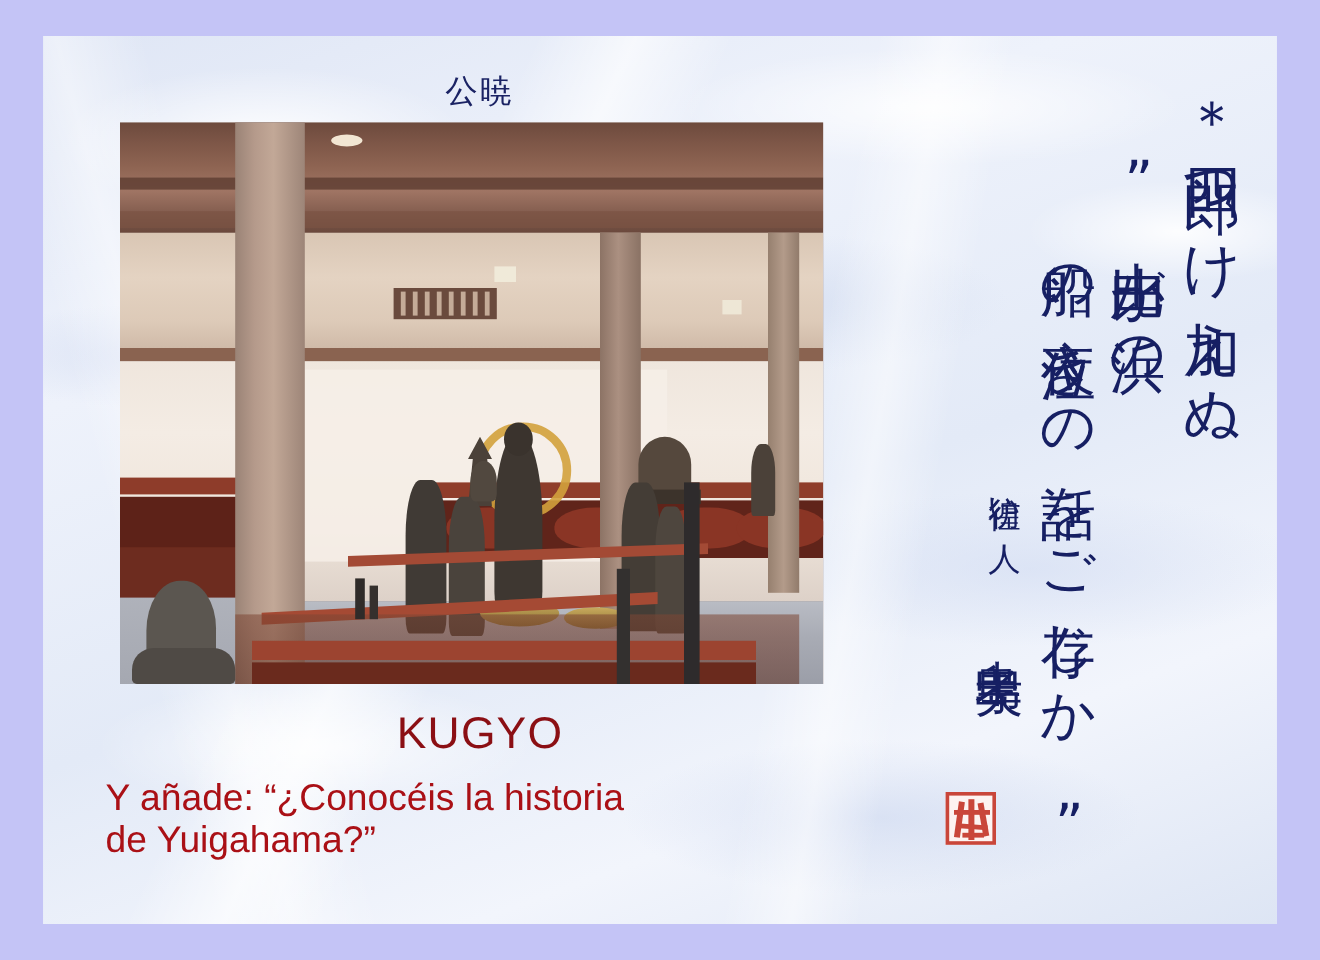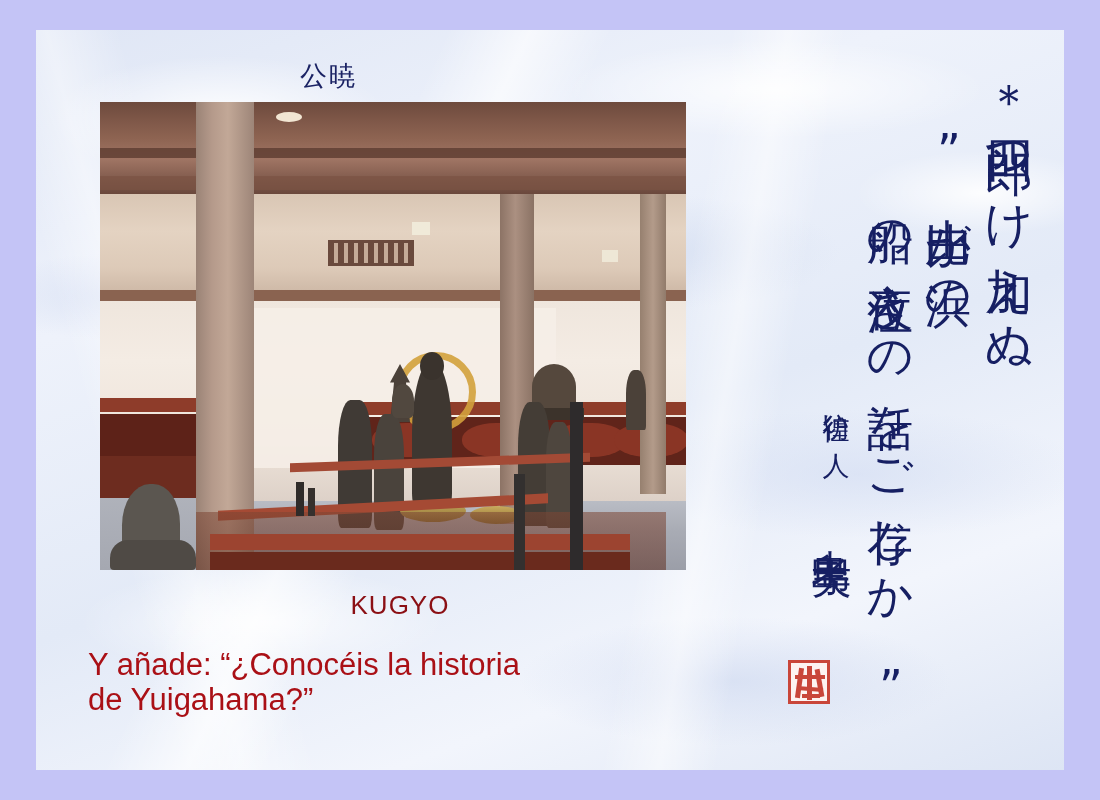"公暁" #title { text-align: none -> center }
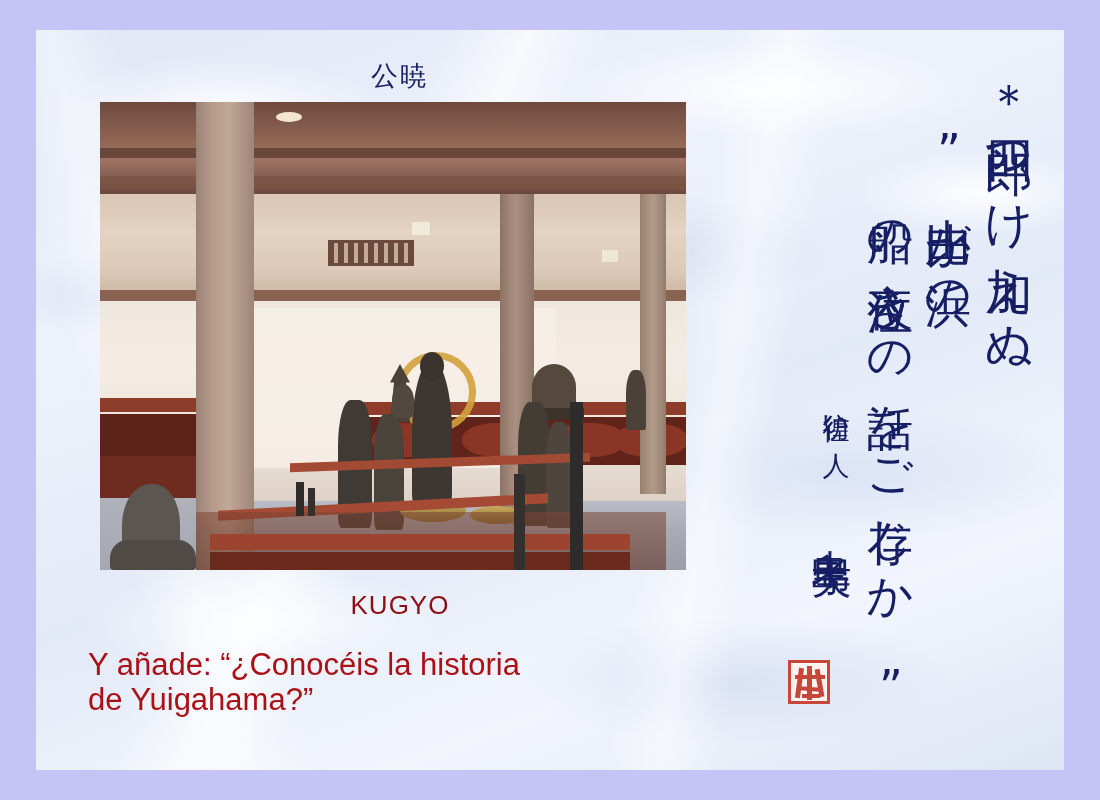"KUGYO" #kugyo { font-size: 26px -> 37px }
